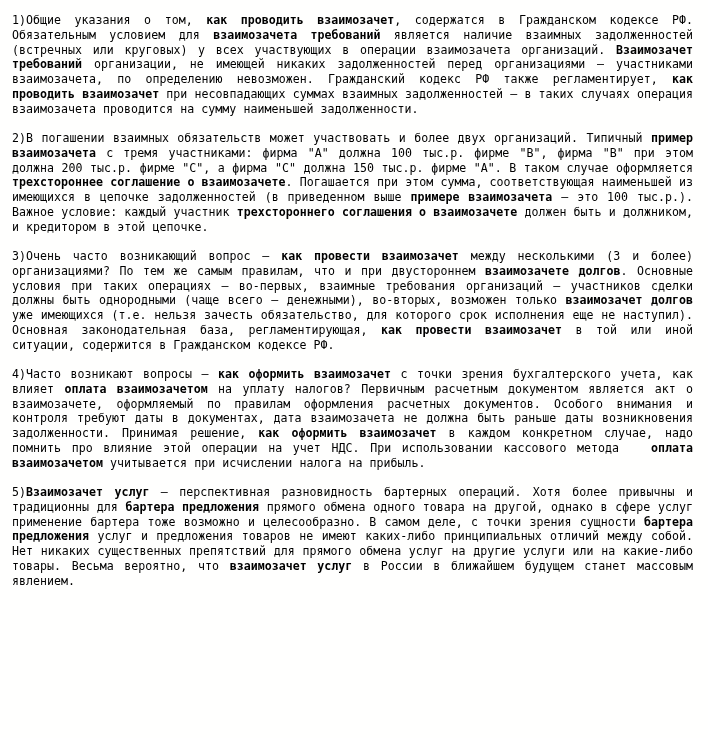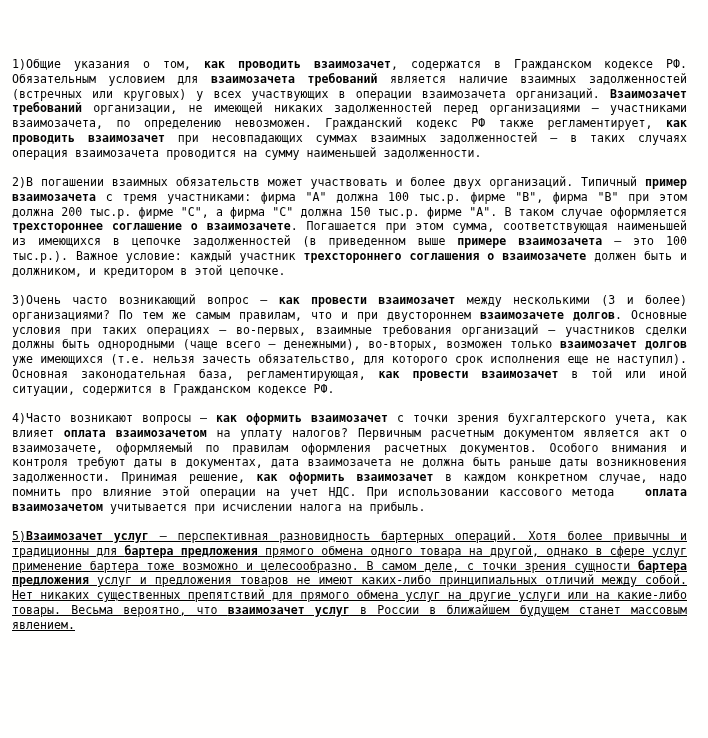"1)Общие указания о том, как" #article { margin-top: 44px -> none; padding: 13px 21px 0 12px -> 13px 15px 0 12px }
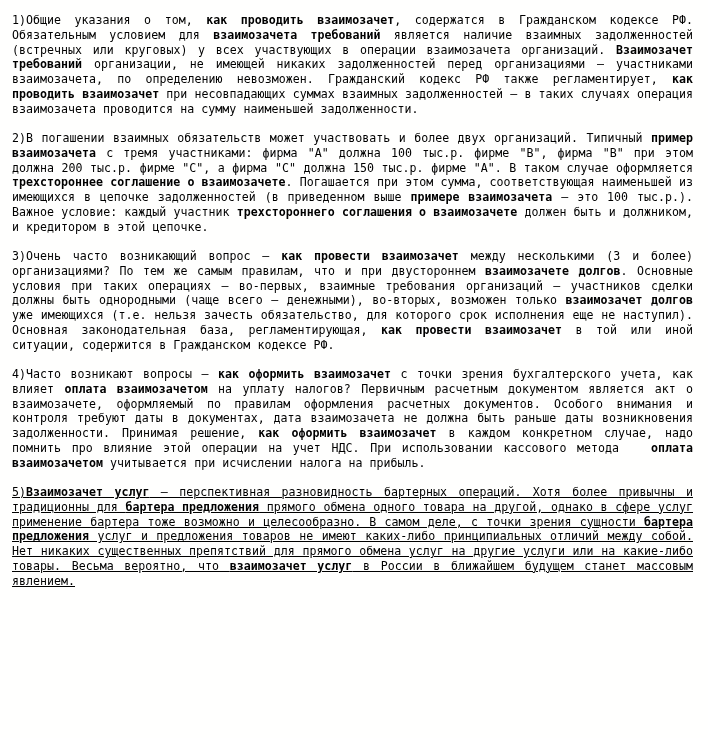"5)Взаимозачет услуг – перспективная" .para:last-child { text-decoration: underline -> none }
